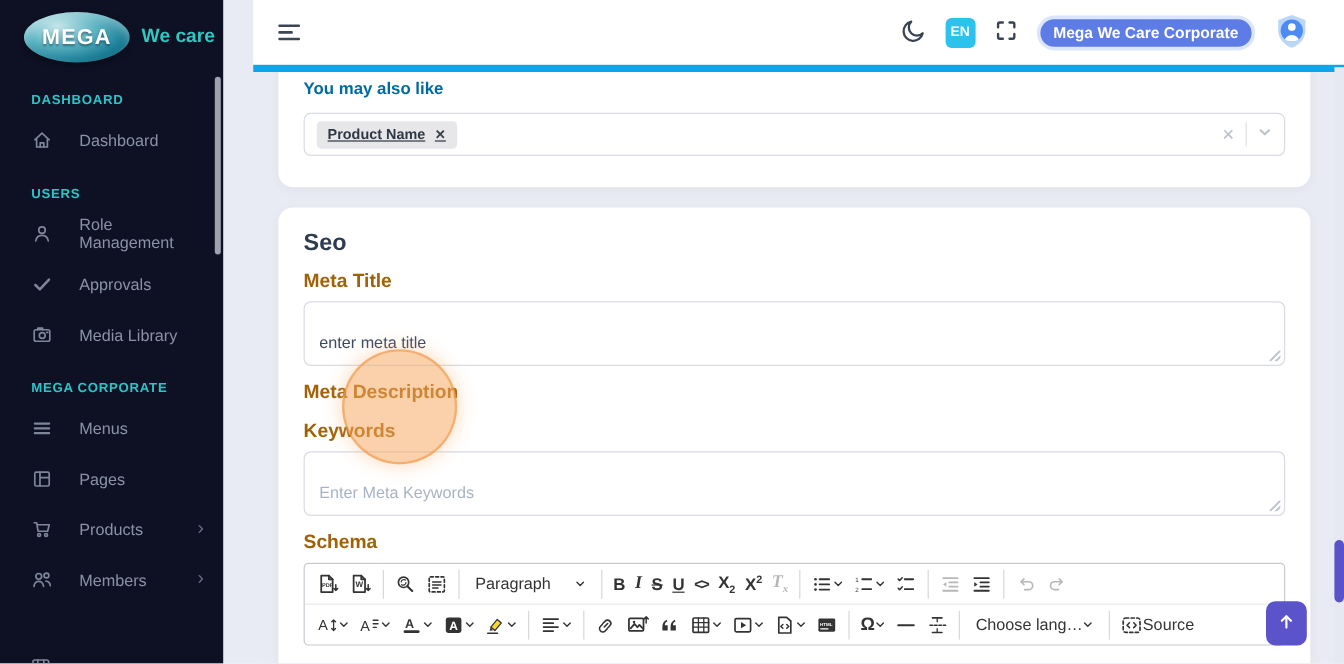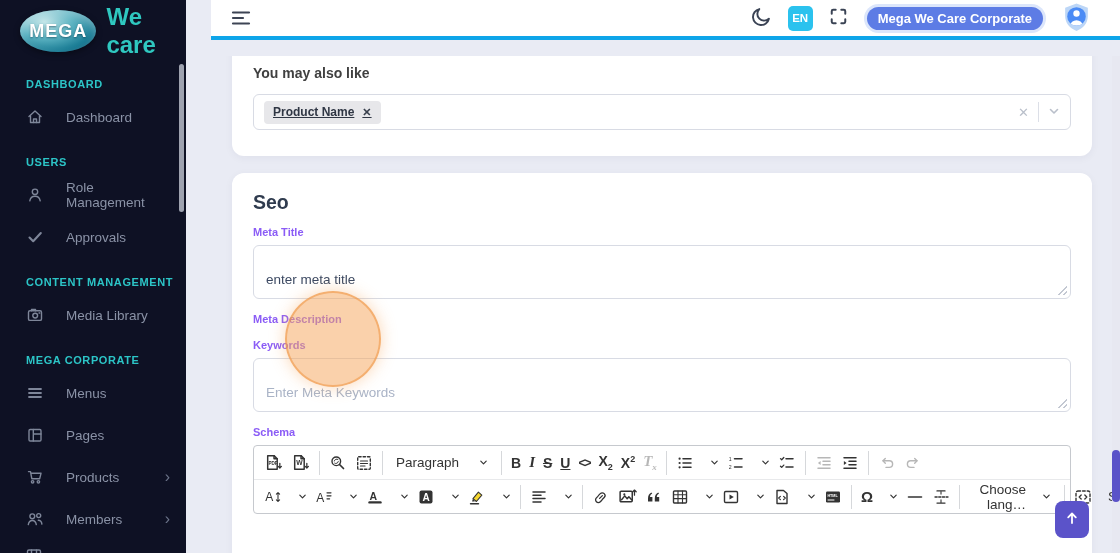"We care" .logo-tagline { font-size: 24px -> 16px }
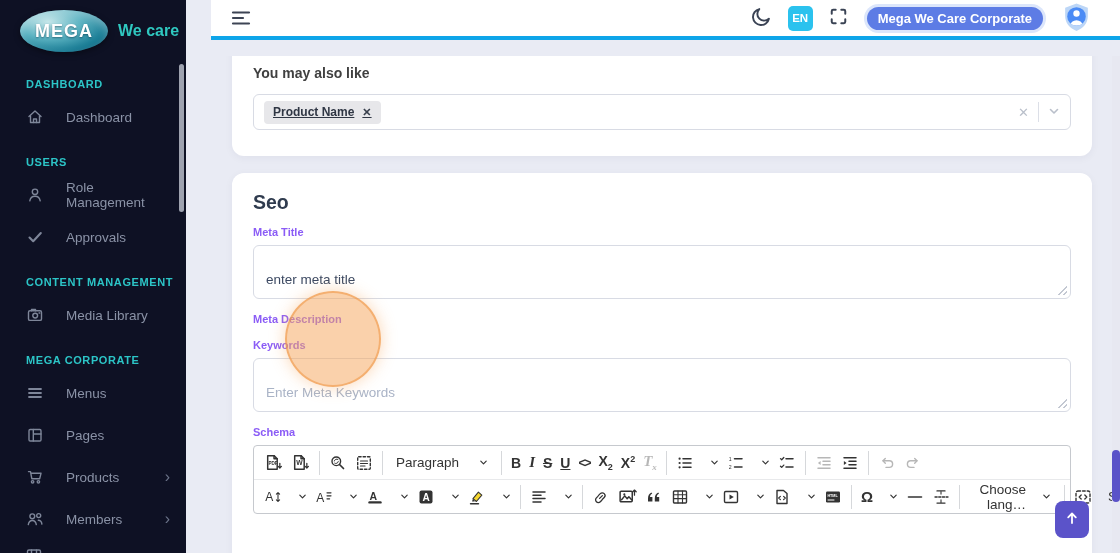"EN" #header { border-bottom: 4px solid #0ea5e9 -> 6px solid #0ea5e9; height: 40px -> 60px }
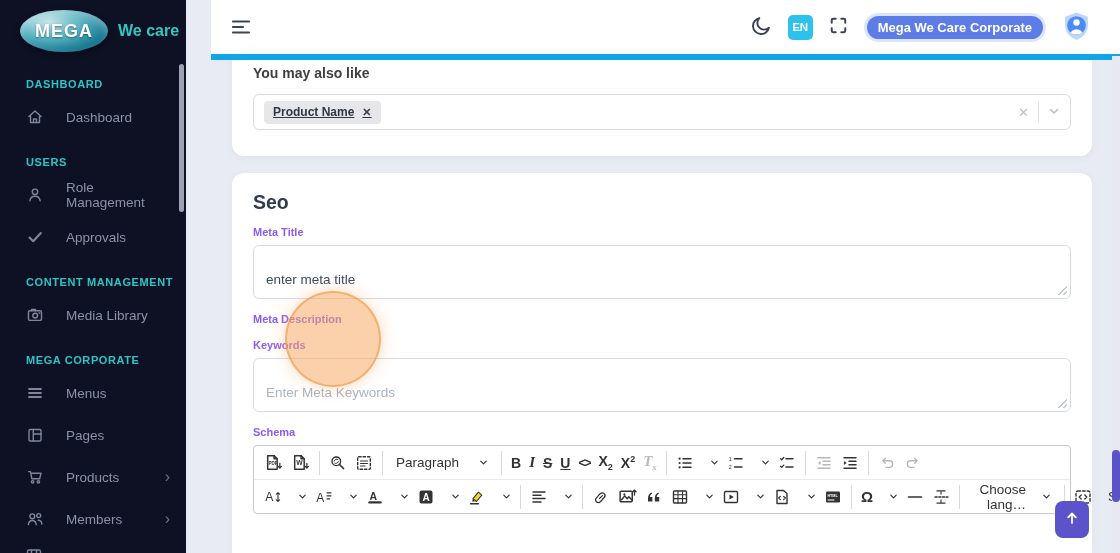"You may also like" .reco-label { color: #404040 -> #0369a1 }
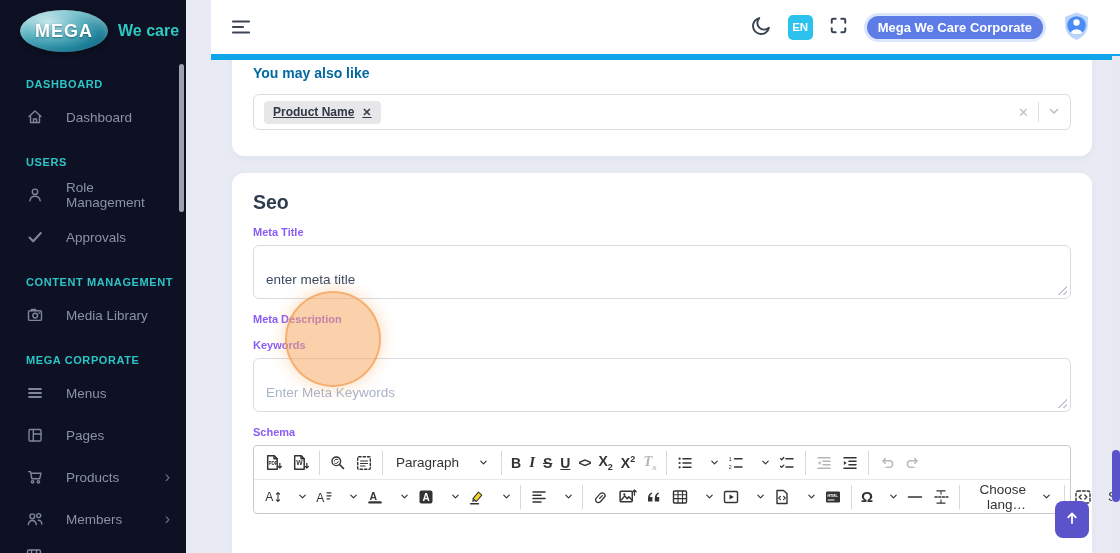"Meta Title" .field-label { color: #8b5cf6 -> #a16207; font-size: 11px -> 16px }
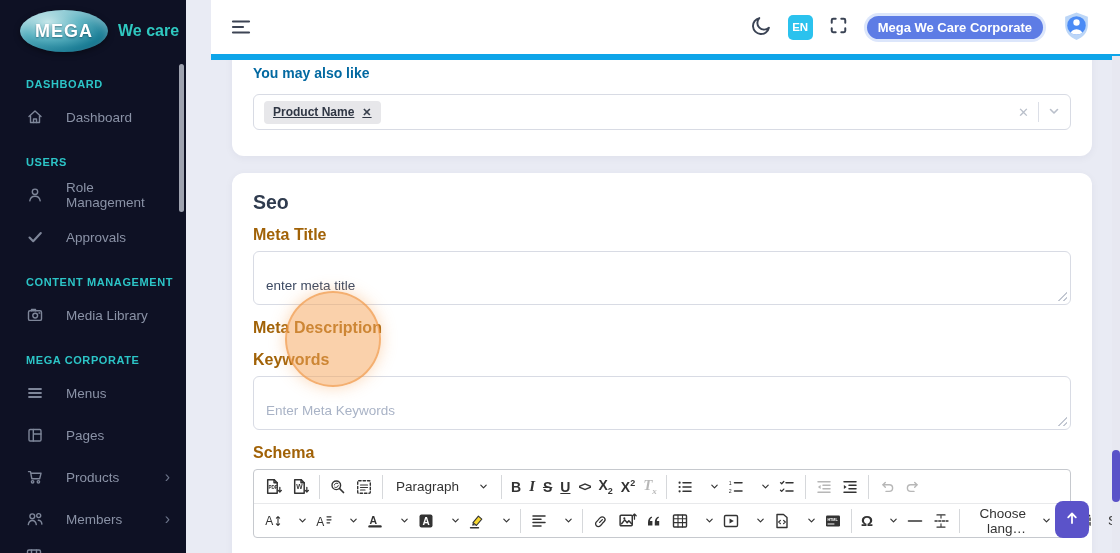"CONTENT MANAGEMENT" div.sec-label { html: <div>CONTENT MANAGEMENT</div> -> none }
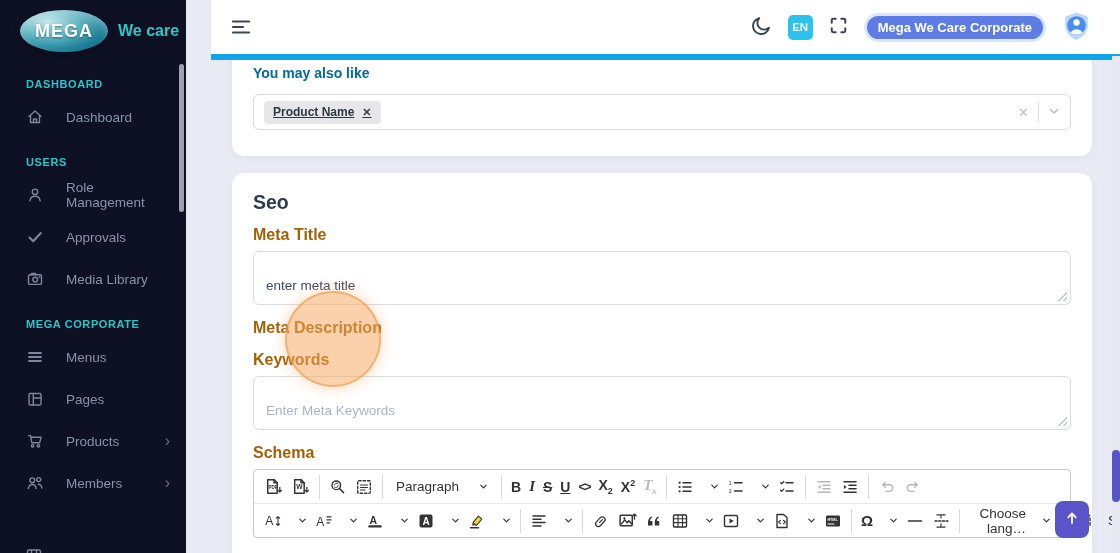"Paragraph" .tb-btn { gap: 16px -> 0 }
